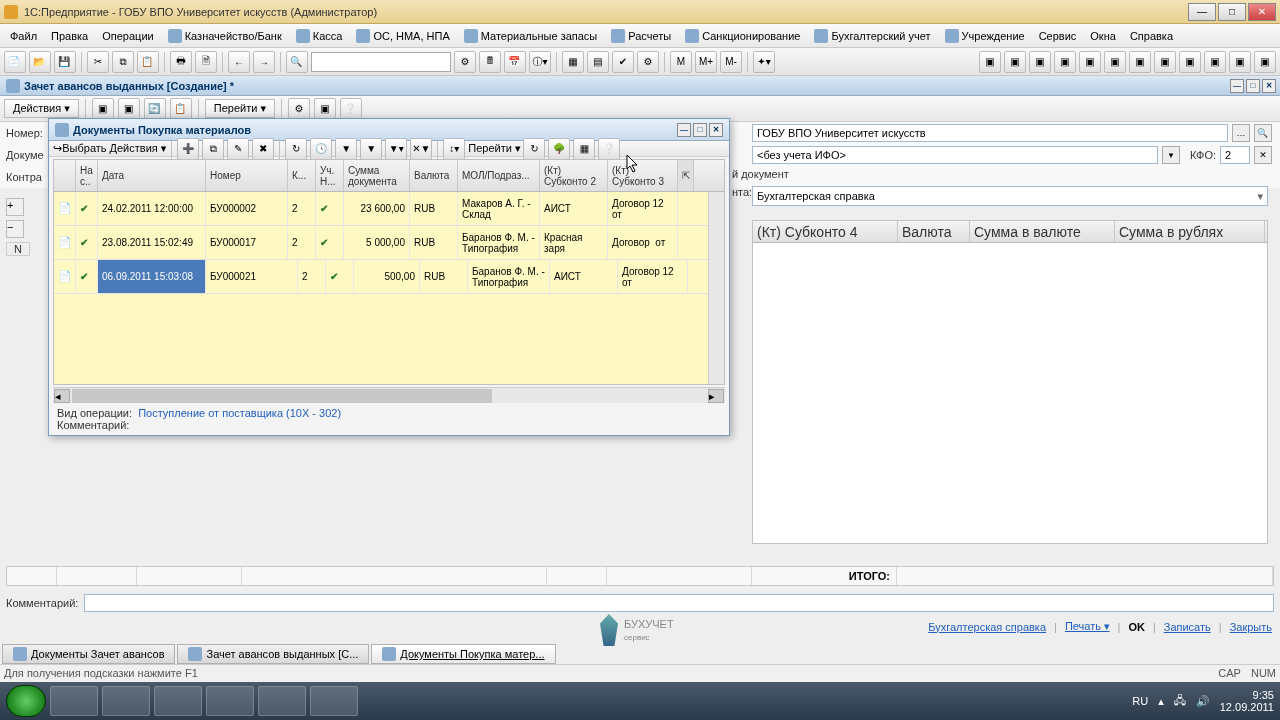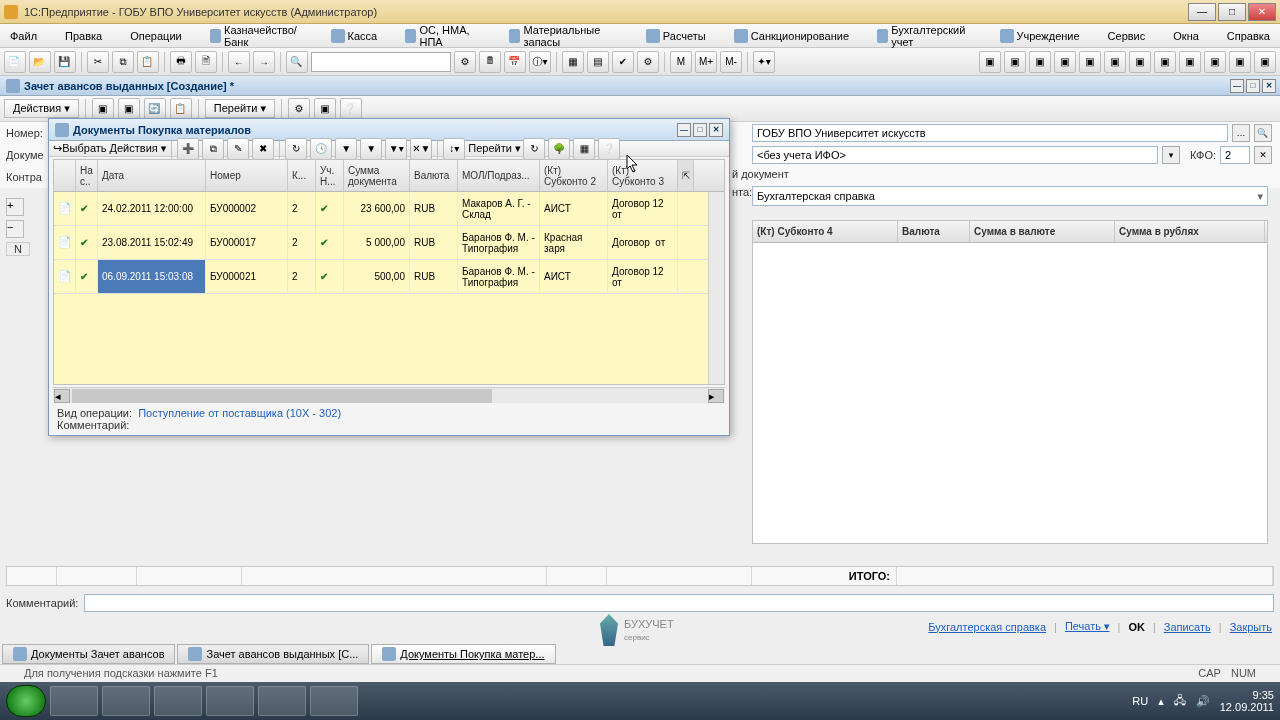"Файл" .menubar { gap: 16px -> 2px }
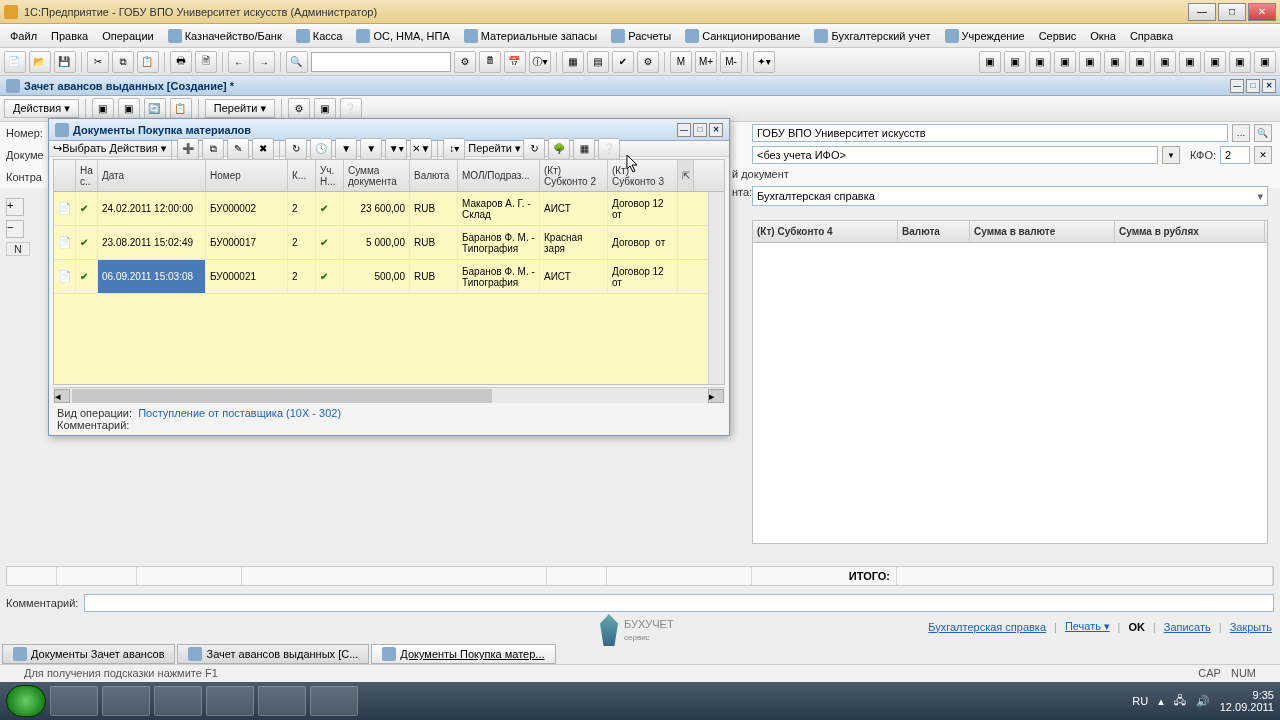"(Кт) Субконто 4" .right-grid .gh { font-size: 10px -> 14px; font-weight: bold -> none }
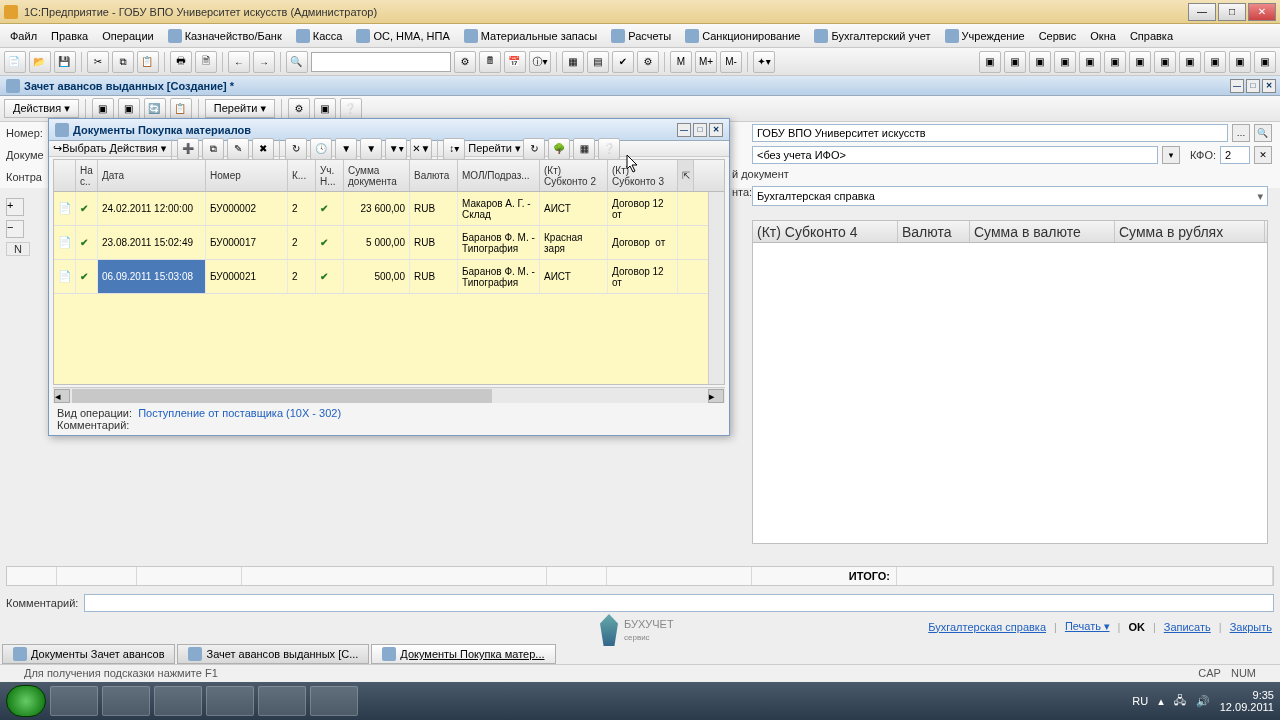"БУ000021" div.gc { width: 82px -> 92px }
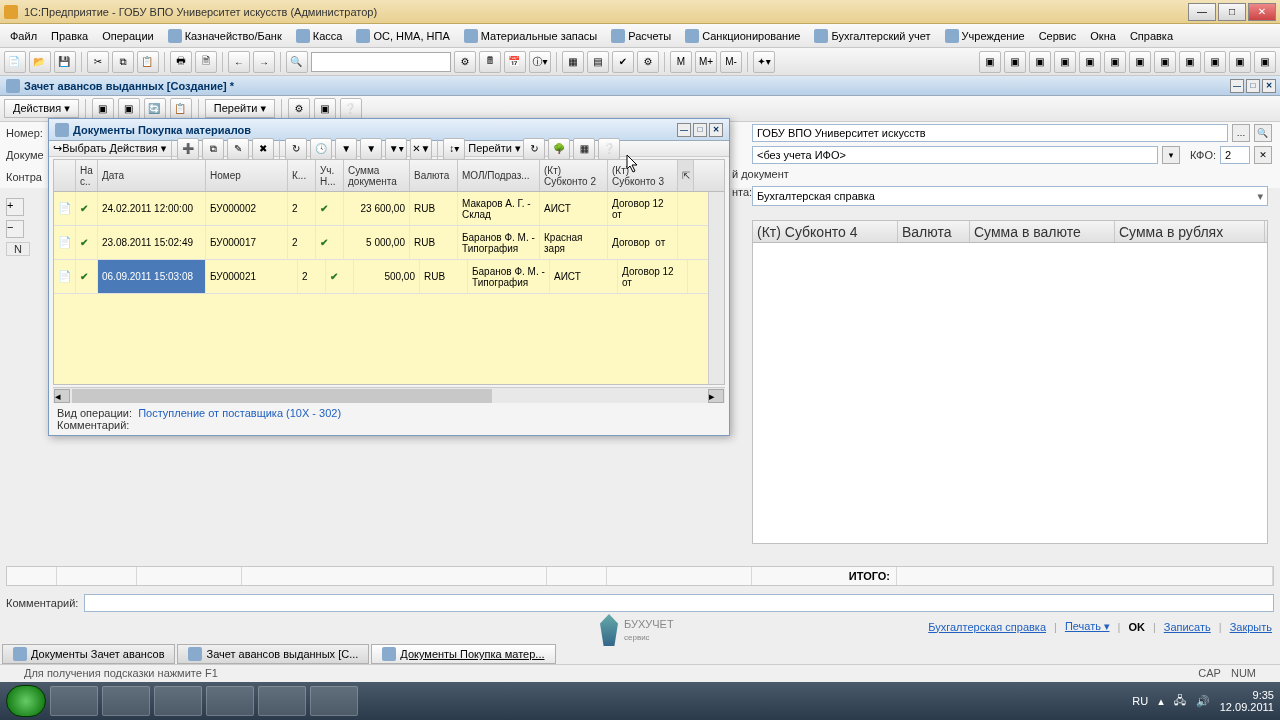"Для получения подсказки нажмите F1" .status { padding: 2px 24px -> 2px 4px }
